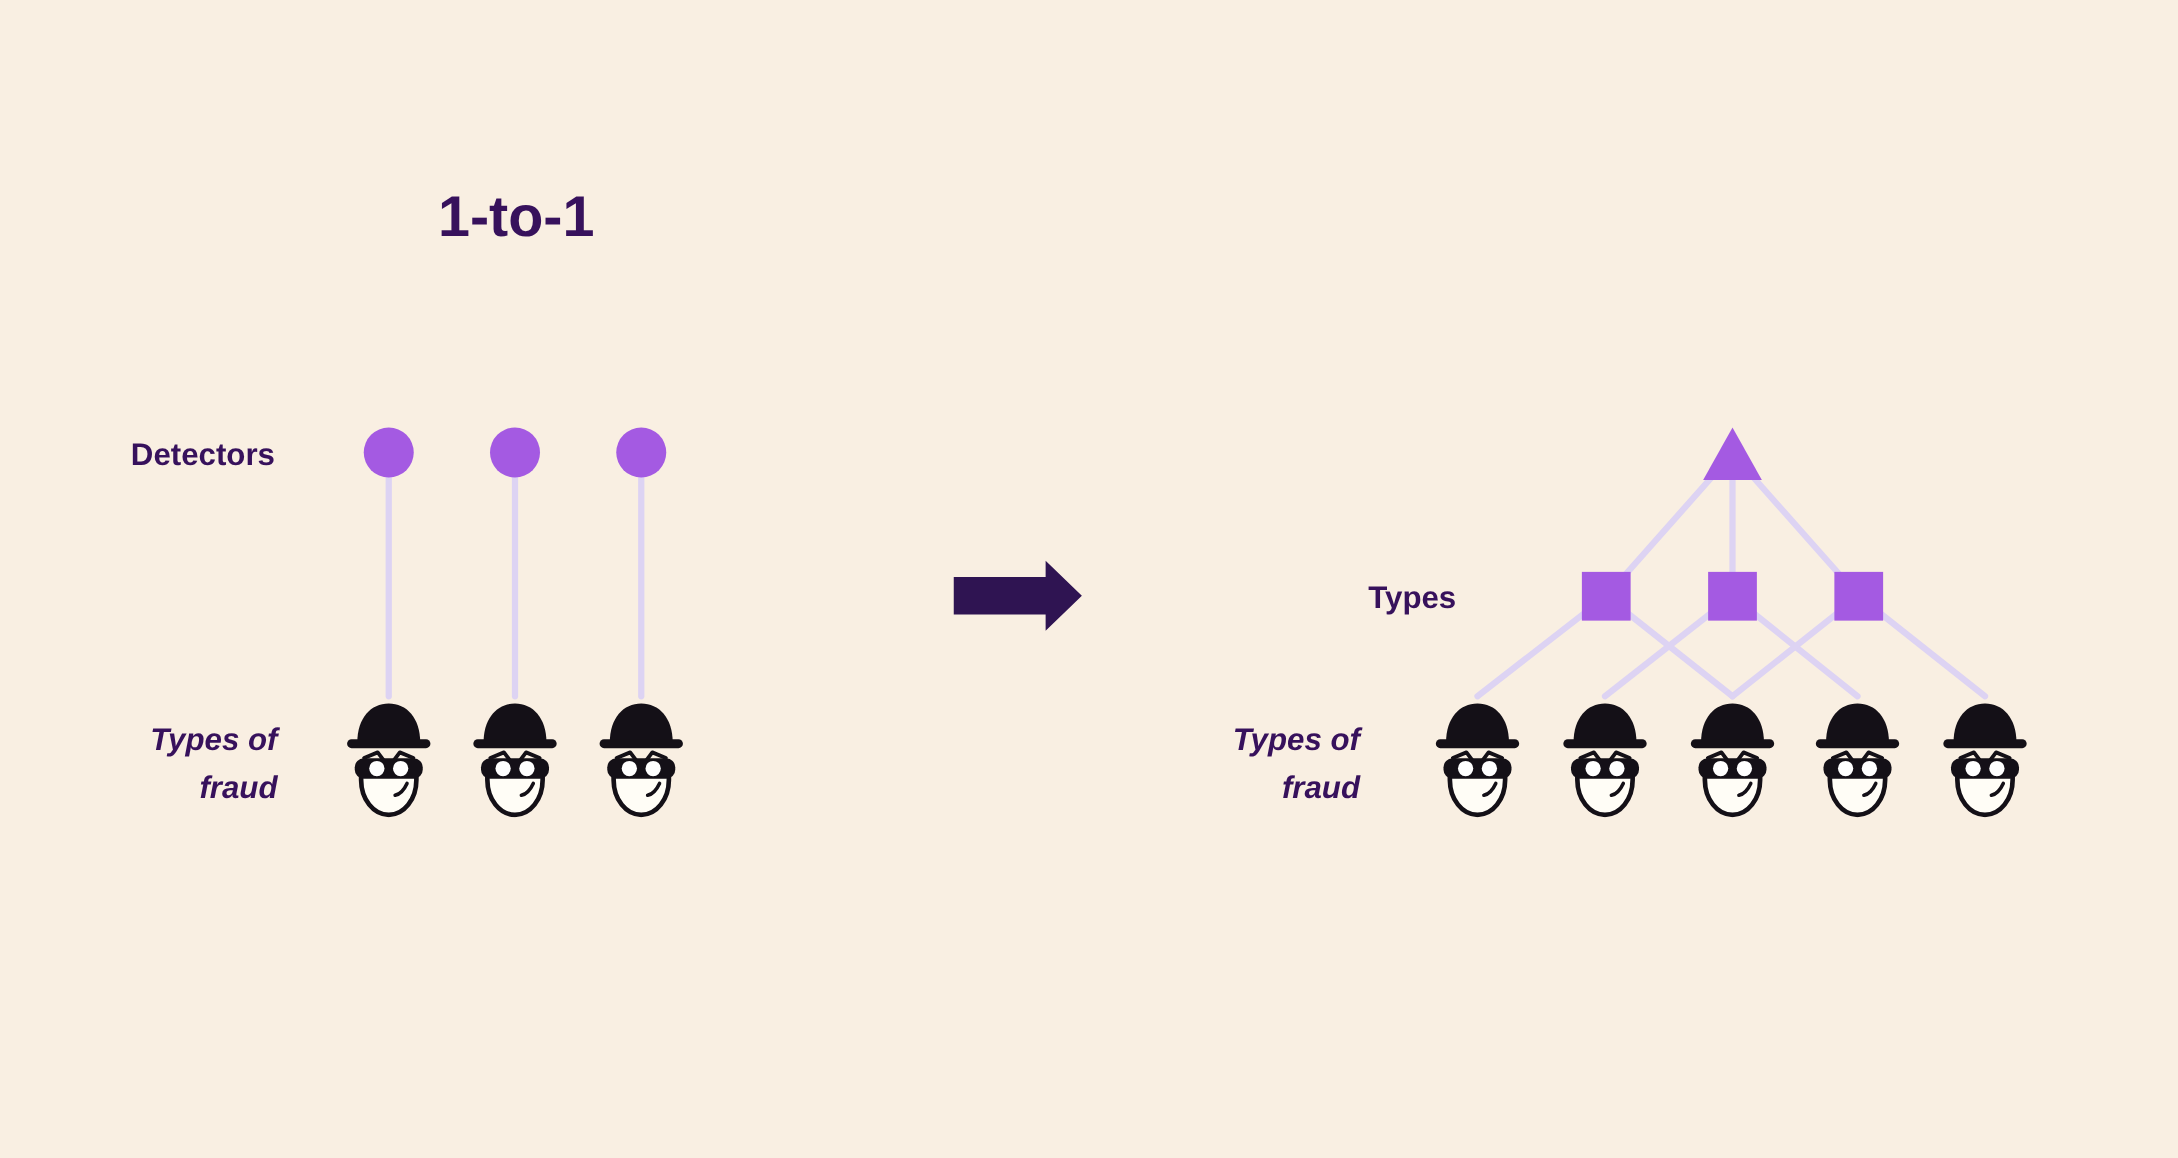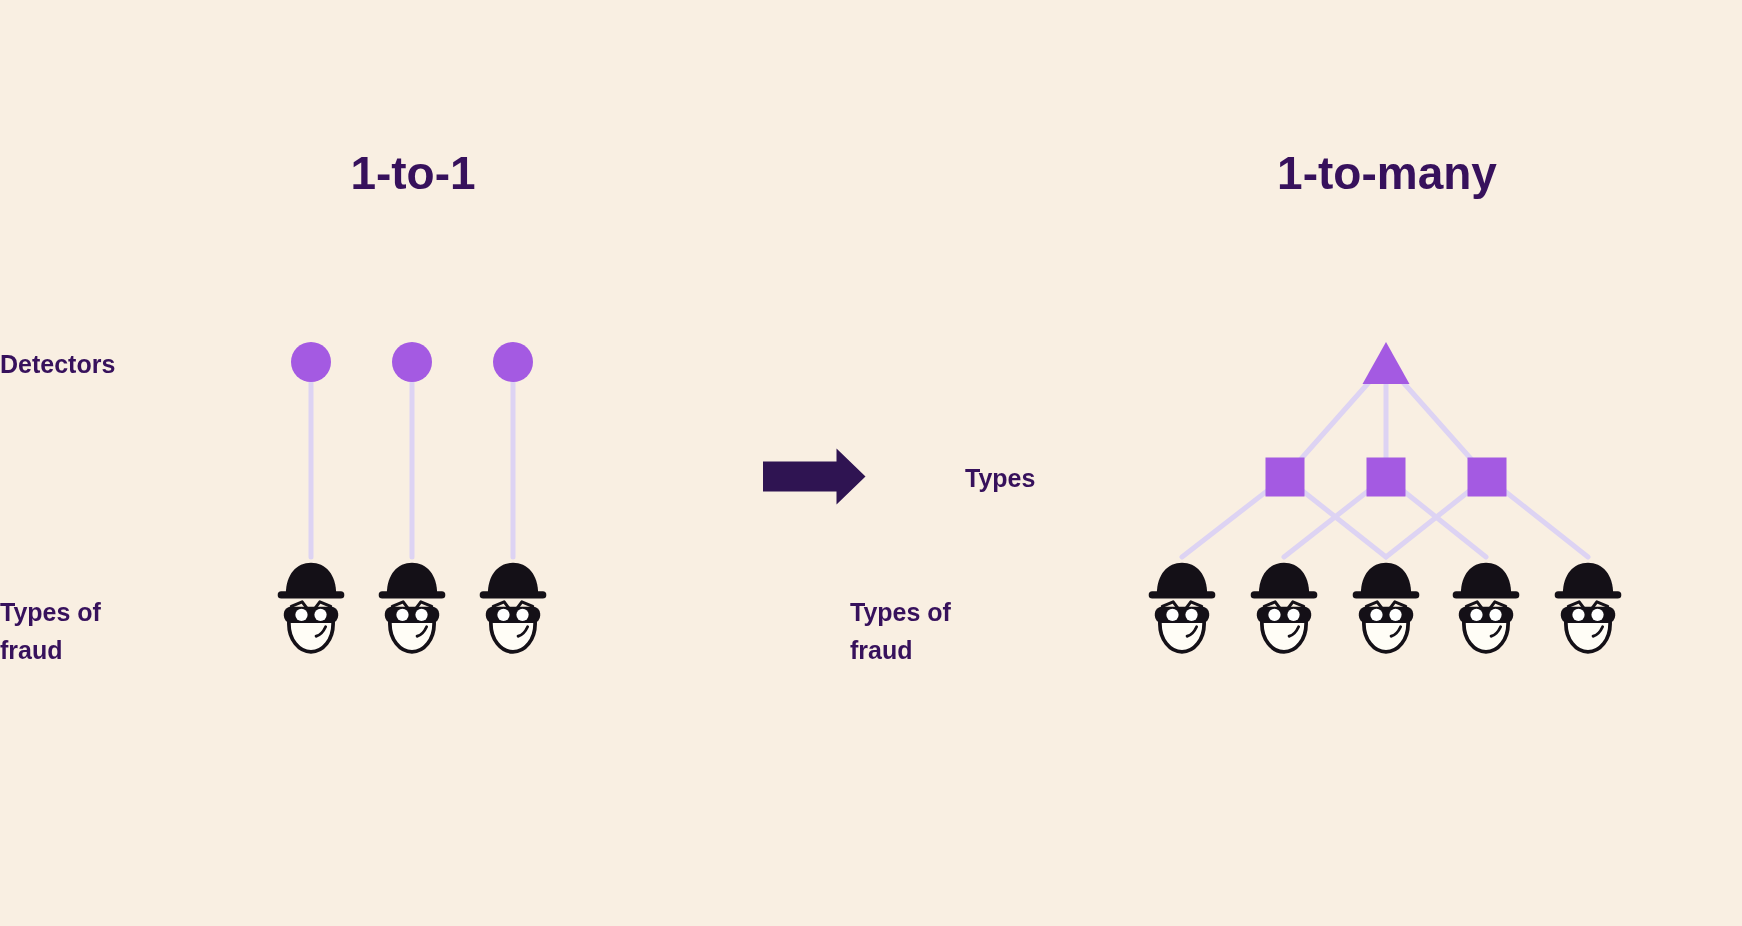"1-to-many" div.title { html: <div>1-to-many</div> -> none }
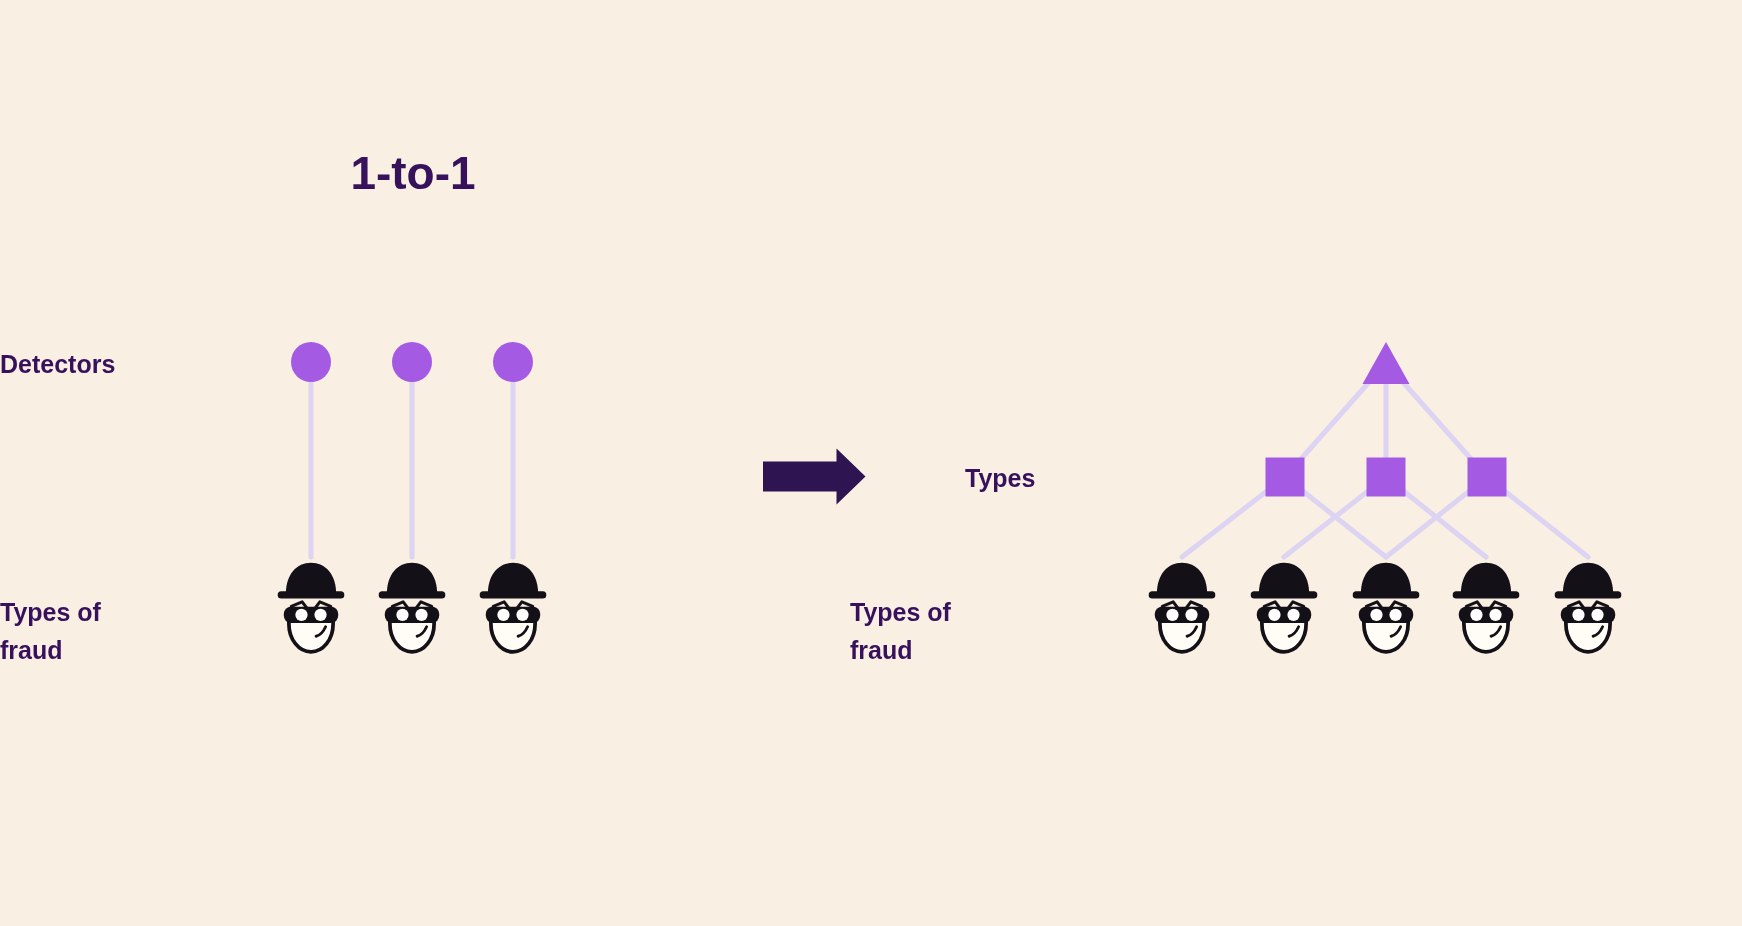"Detectors" .lbl { text-align: left -> right }
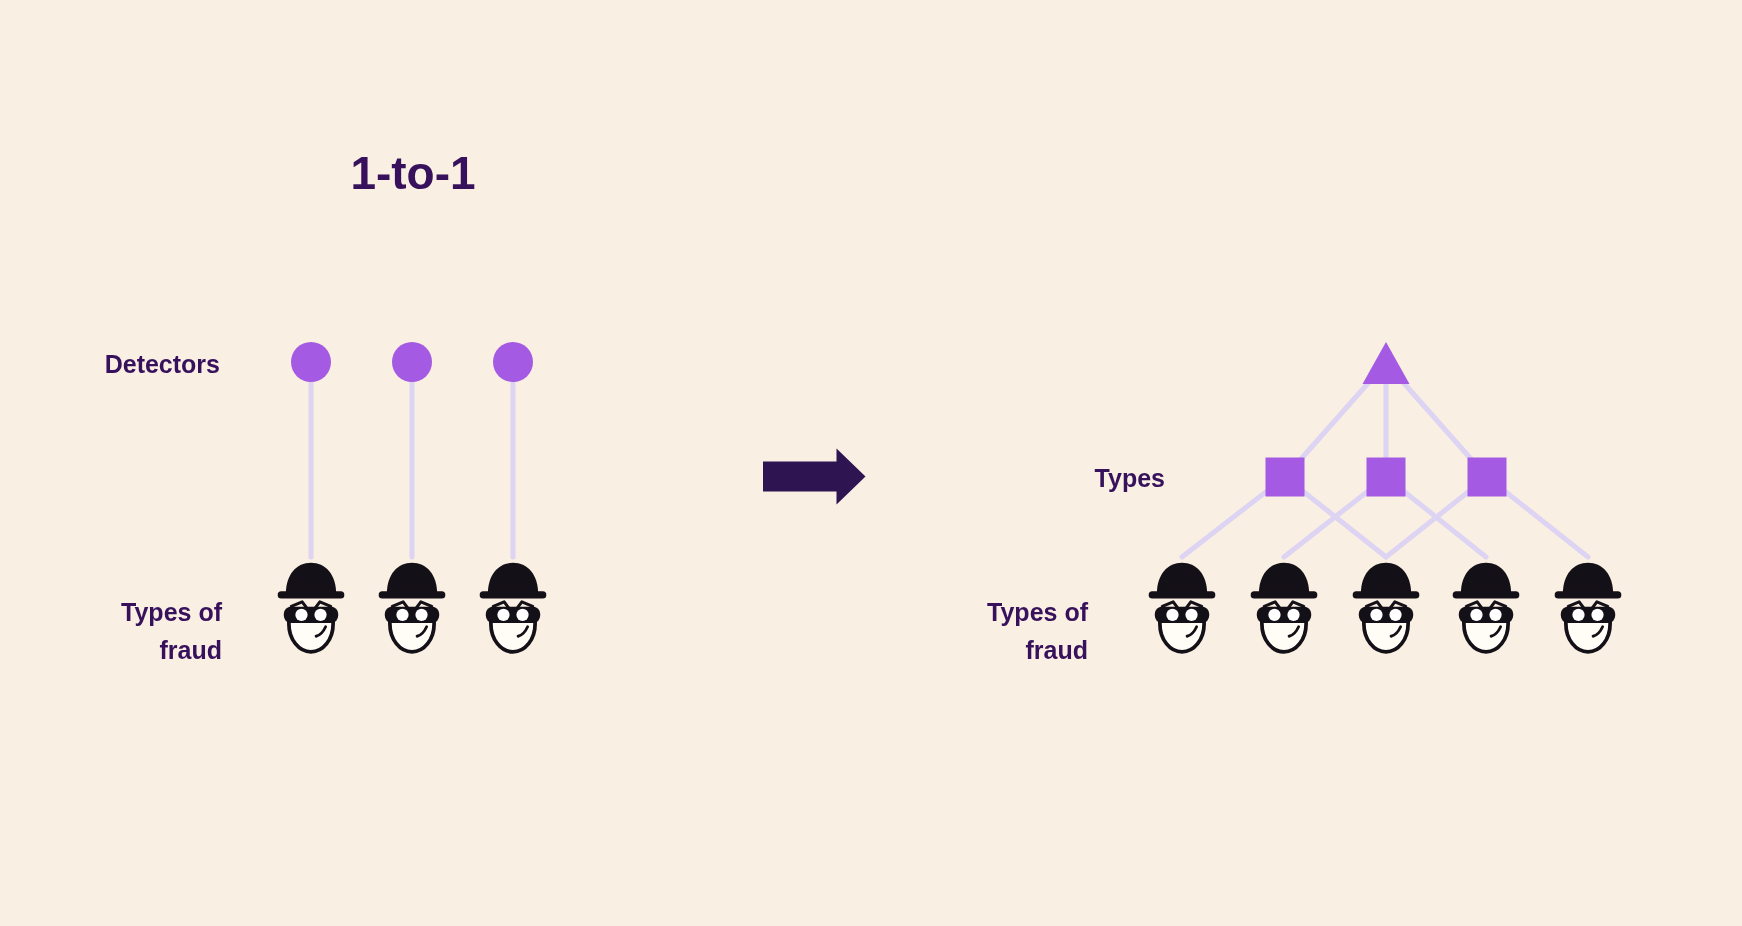"Types of" .lbl-fraud { font-style: none -> italic; top: 593px -> 573px }
